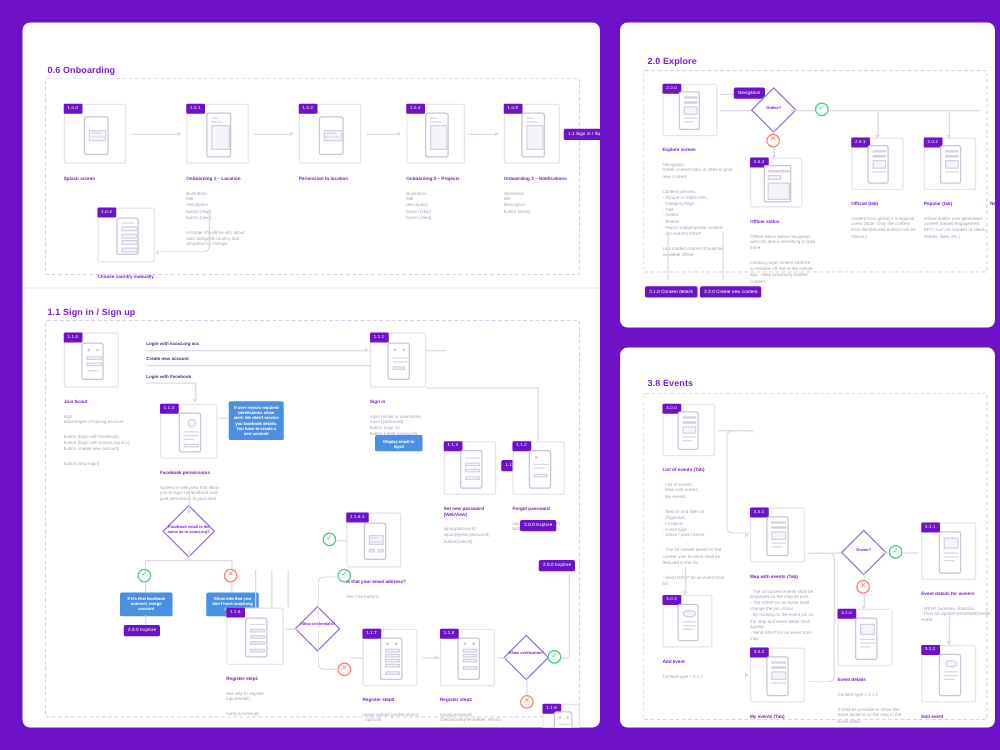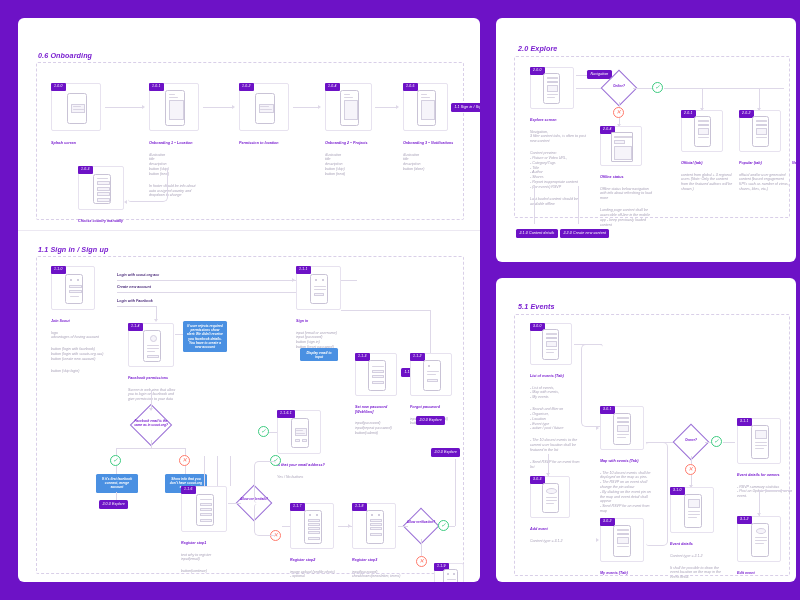"2.0 Explore" .panel { font-style: italic -> none }
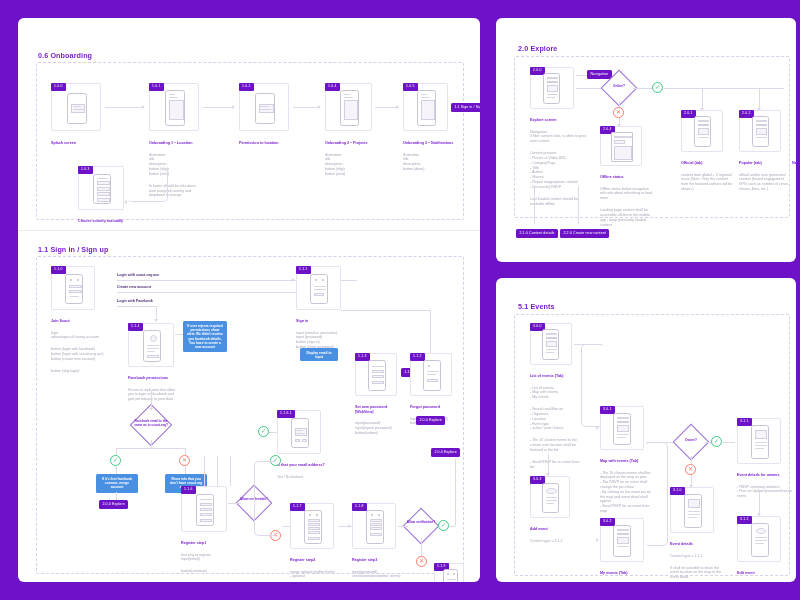"5.1 Events" div.section-title { text: 5.1 -> 3.8 }
